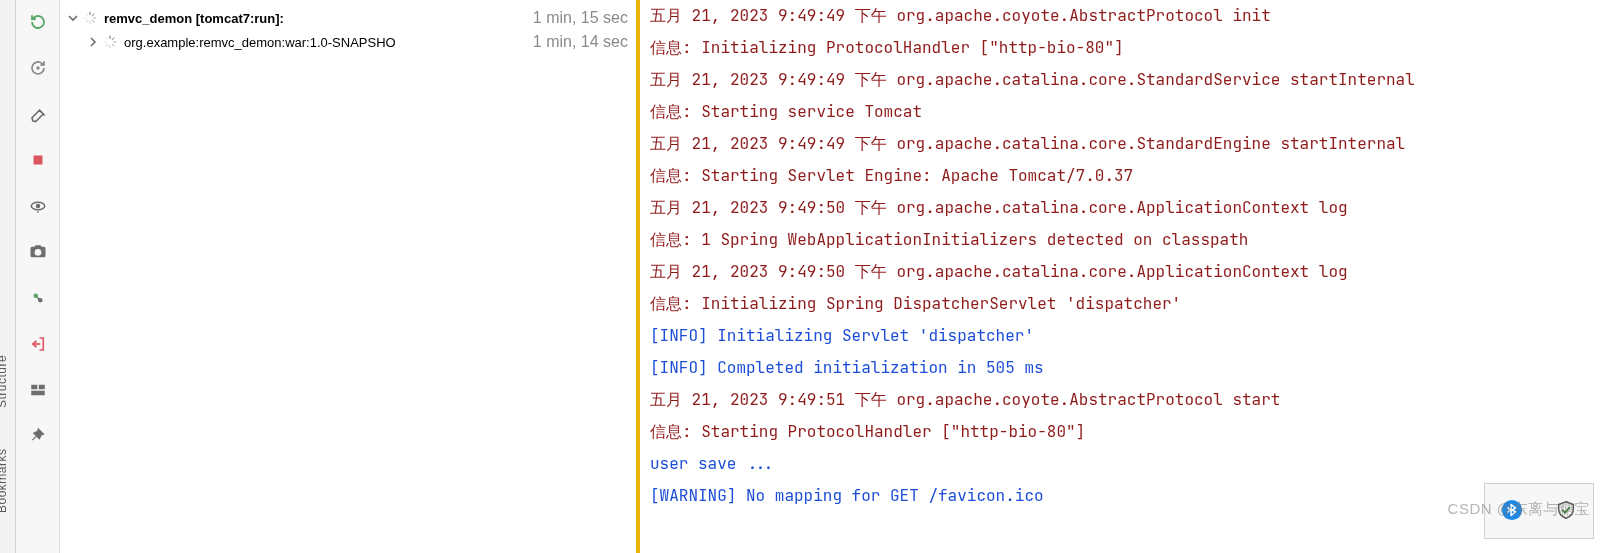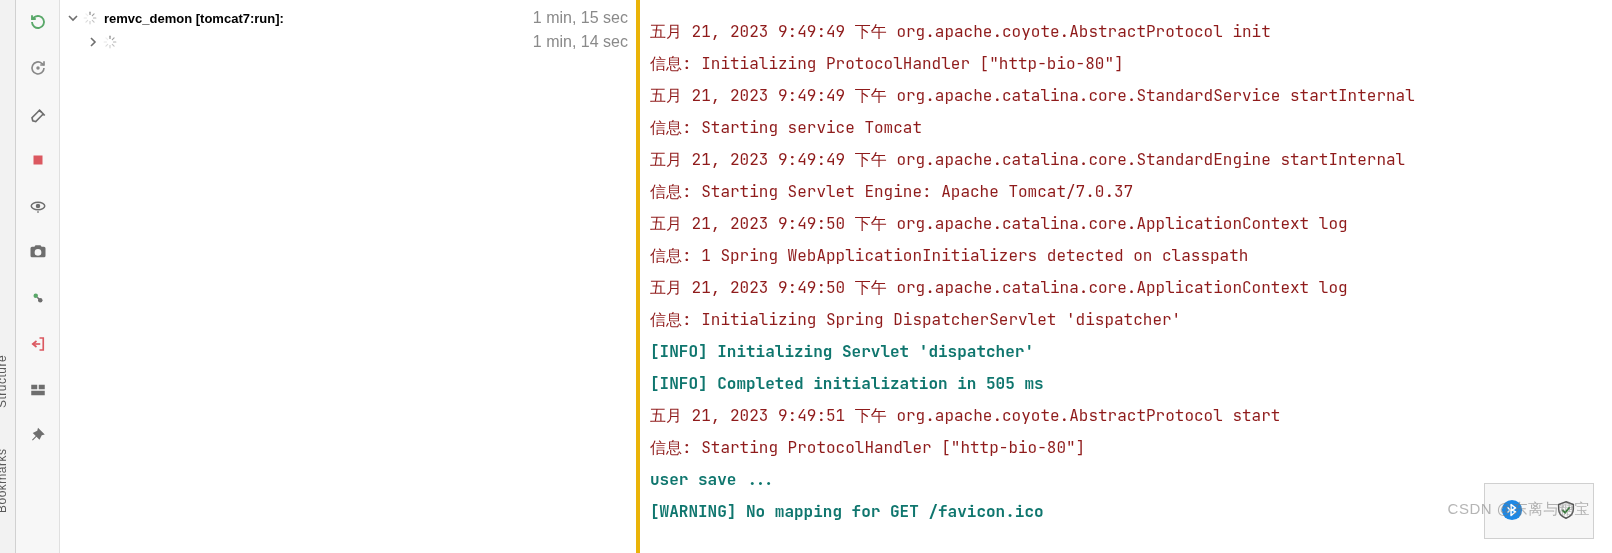"五月 21, 2023 9:49:49 下午" .console { padding: 16px 10px -> 0 10px }
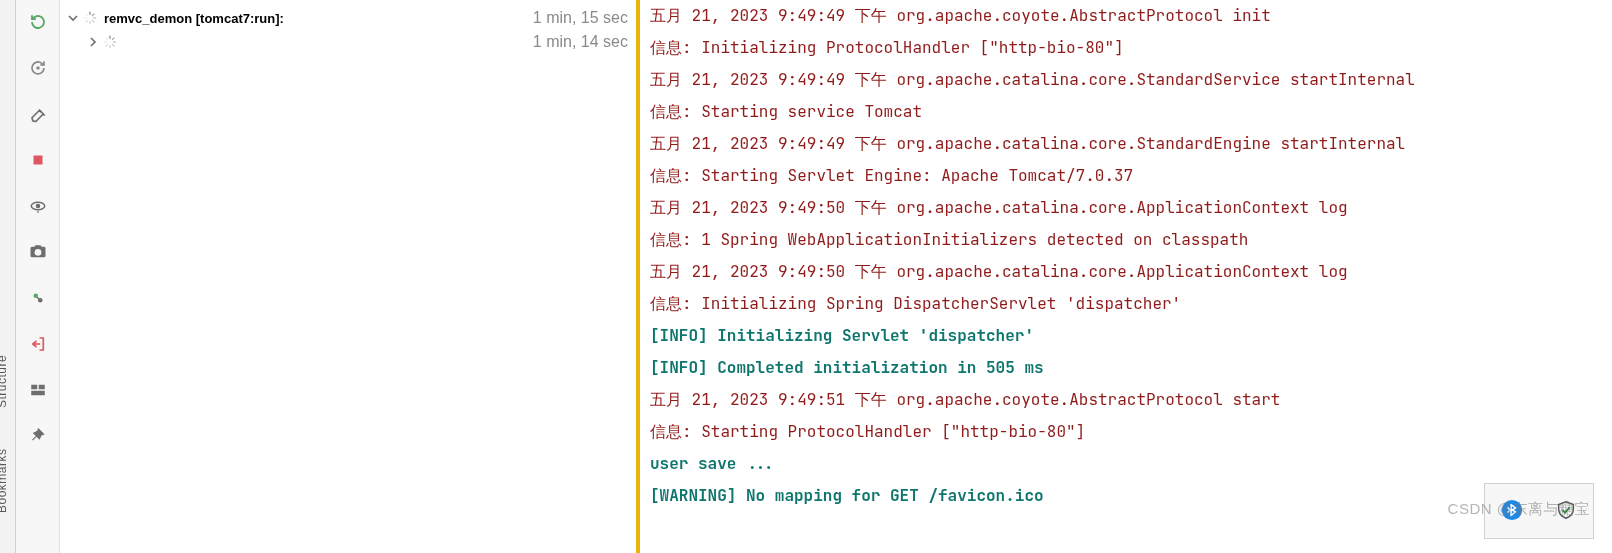"org.example:remvc_demon:war:1.0-SNAPSHO" span.label { html: none -> <span>org.example:remvc_demon:war:1.0-SNAPSHO</span> }
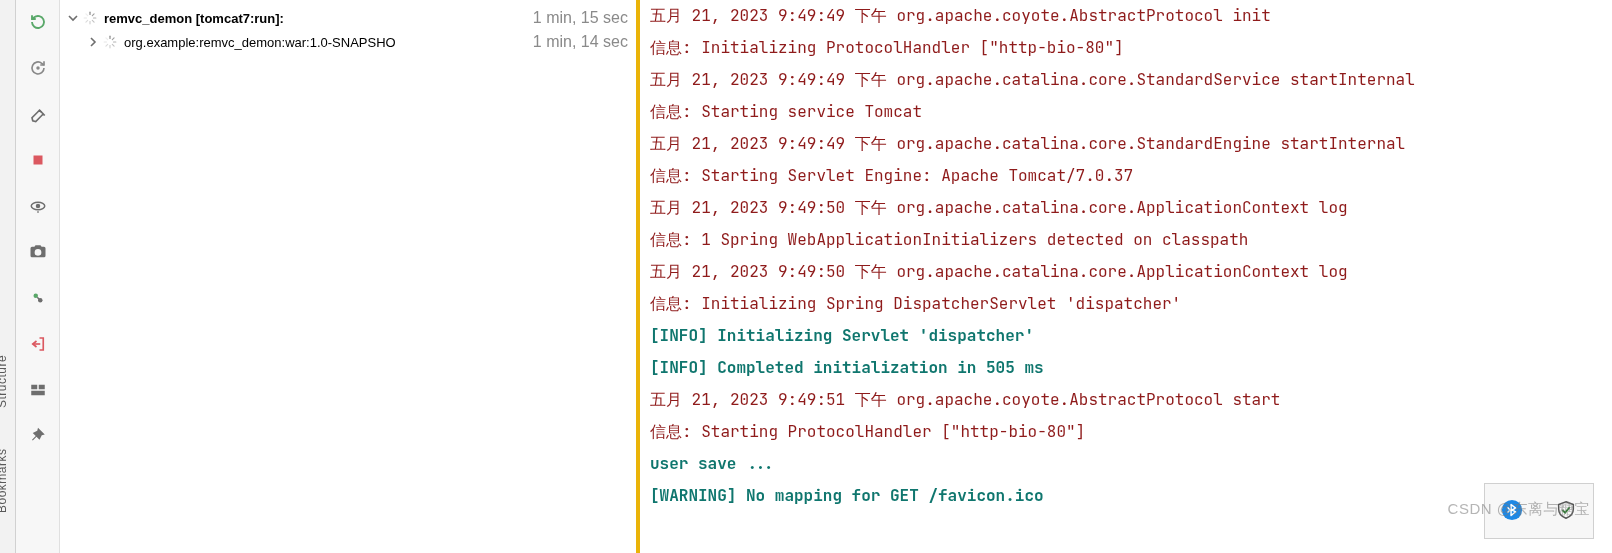"[INFO] Initializing Servlet 'dispatcher'" .console .black { color: #0f766e -> #1d4ed8; font-weight: bold -> none }
